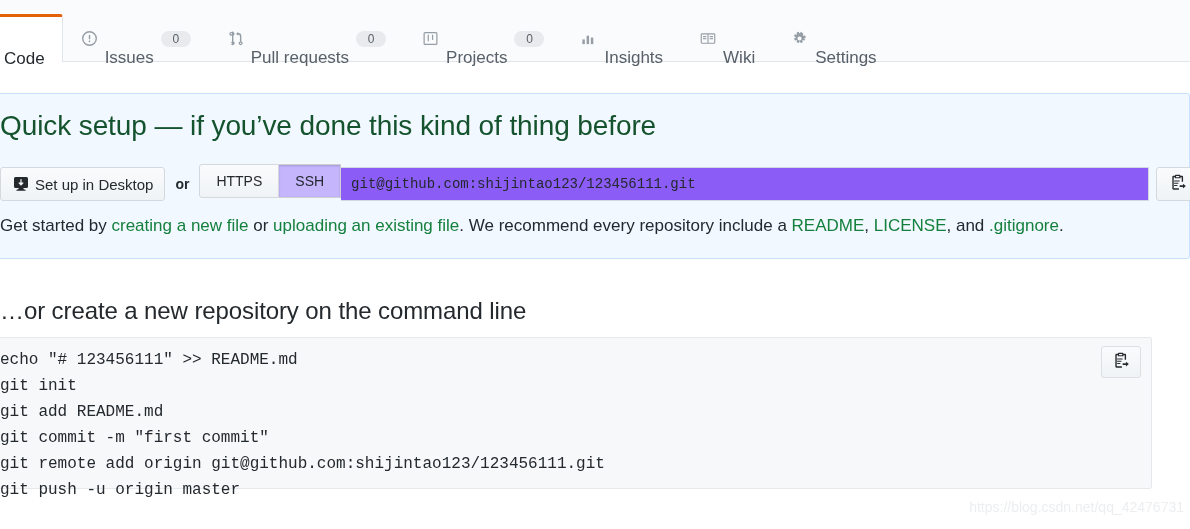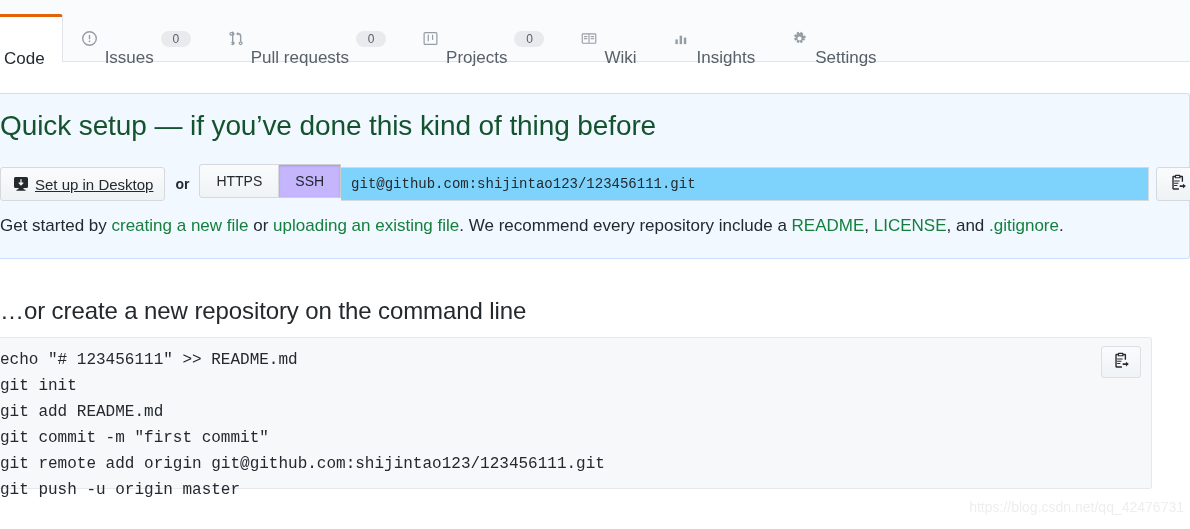"Wiki" div.tab { order: before "Insights" -> after "Insights" }
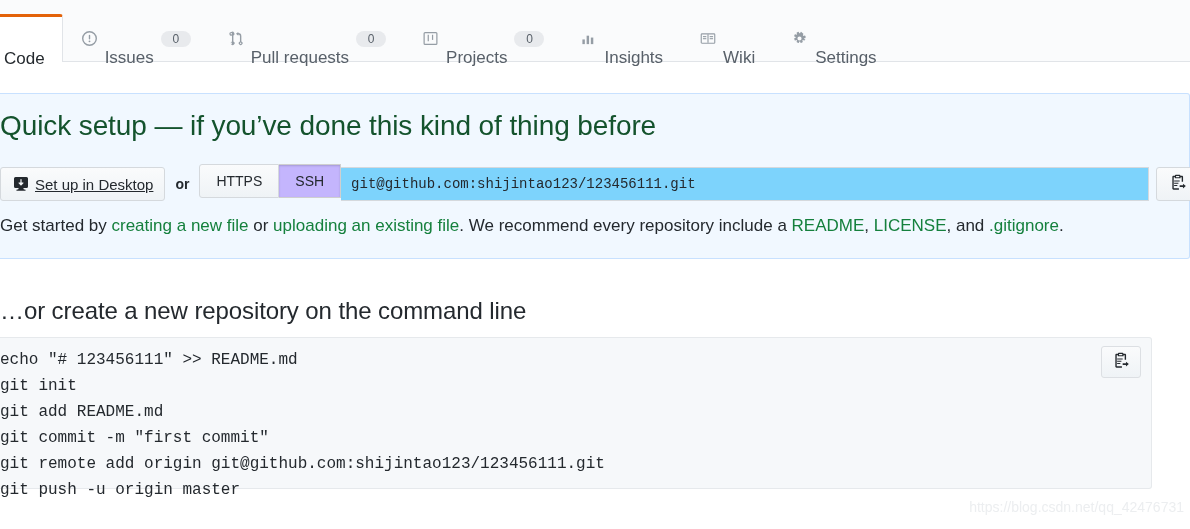"Set up in Desktop" .btn-desktop { text-decoration: underline -> none }
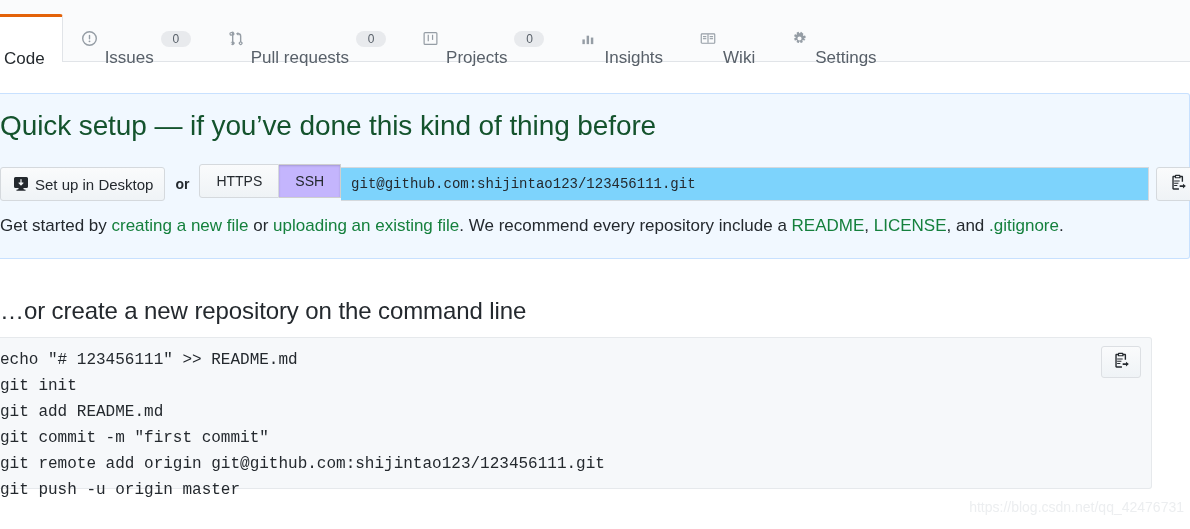"git@github.com:shijintao123/123456111.gi" .url-field { background: #7dd3fc -> #8b5cf6 }
